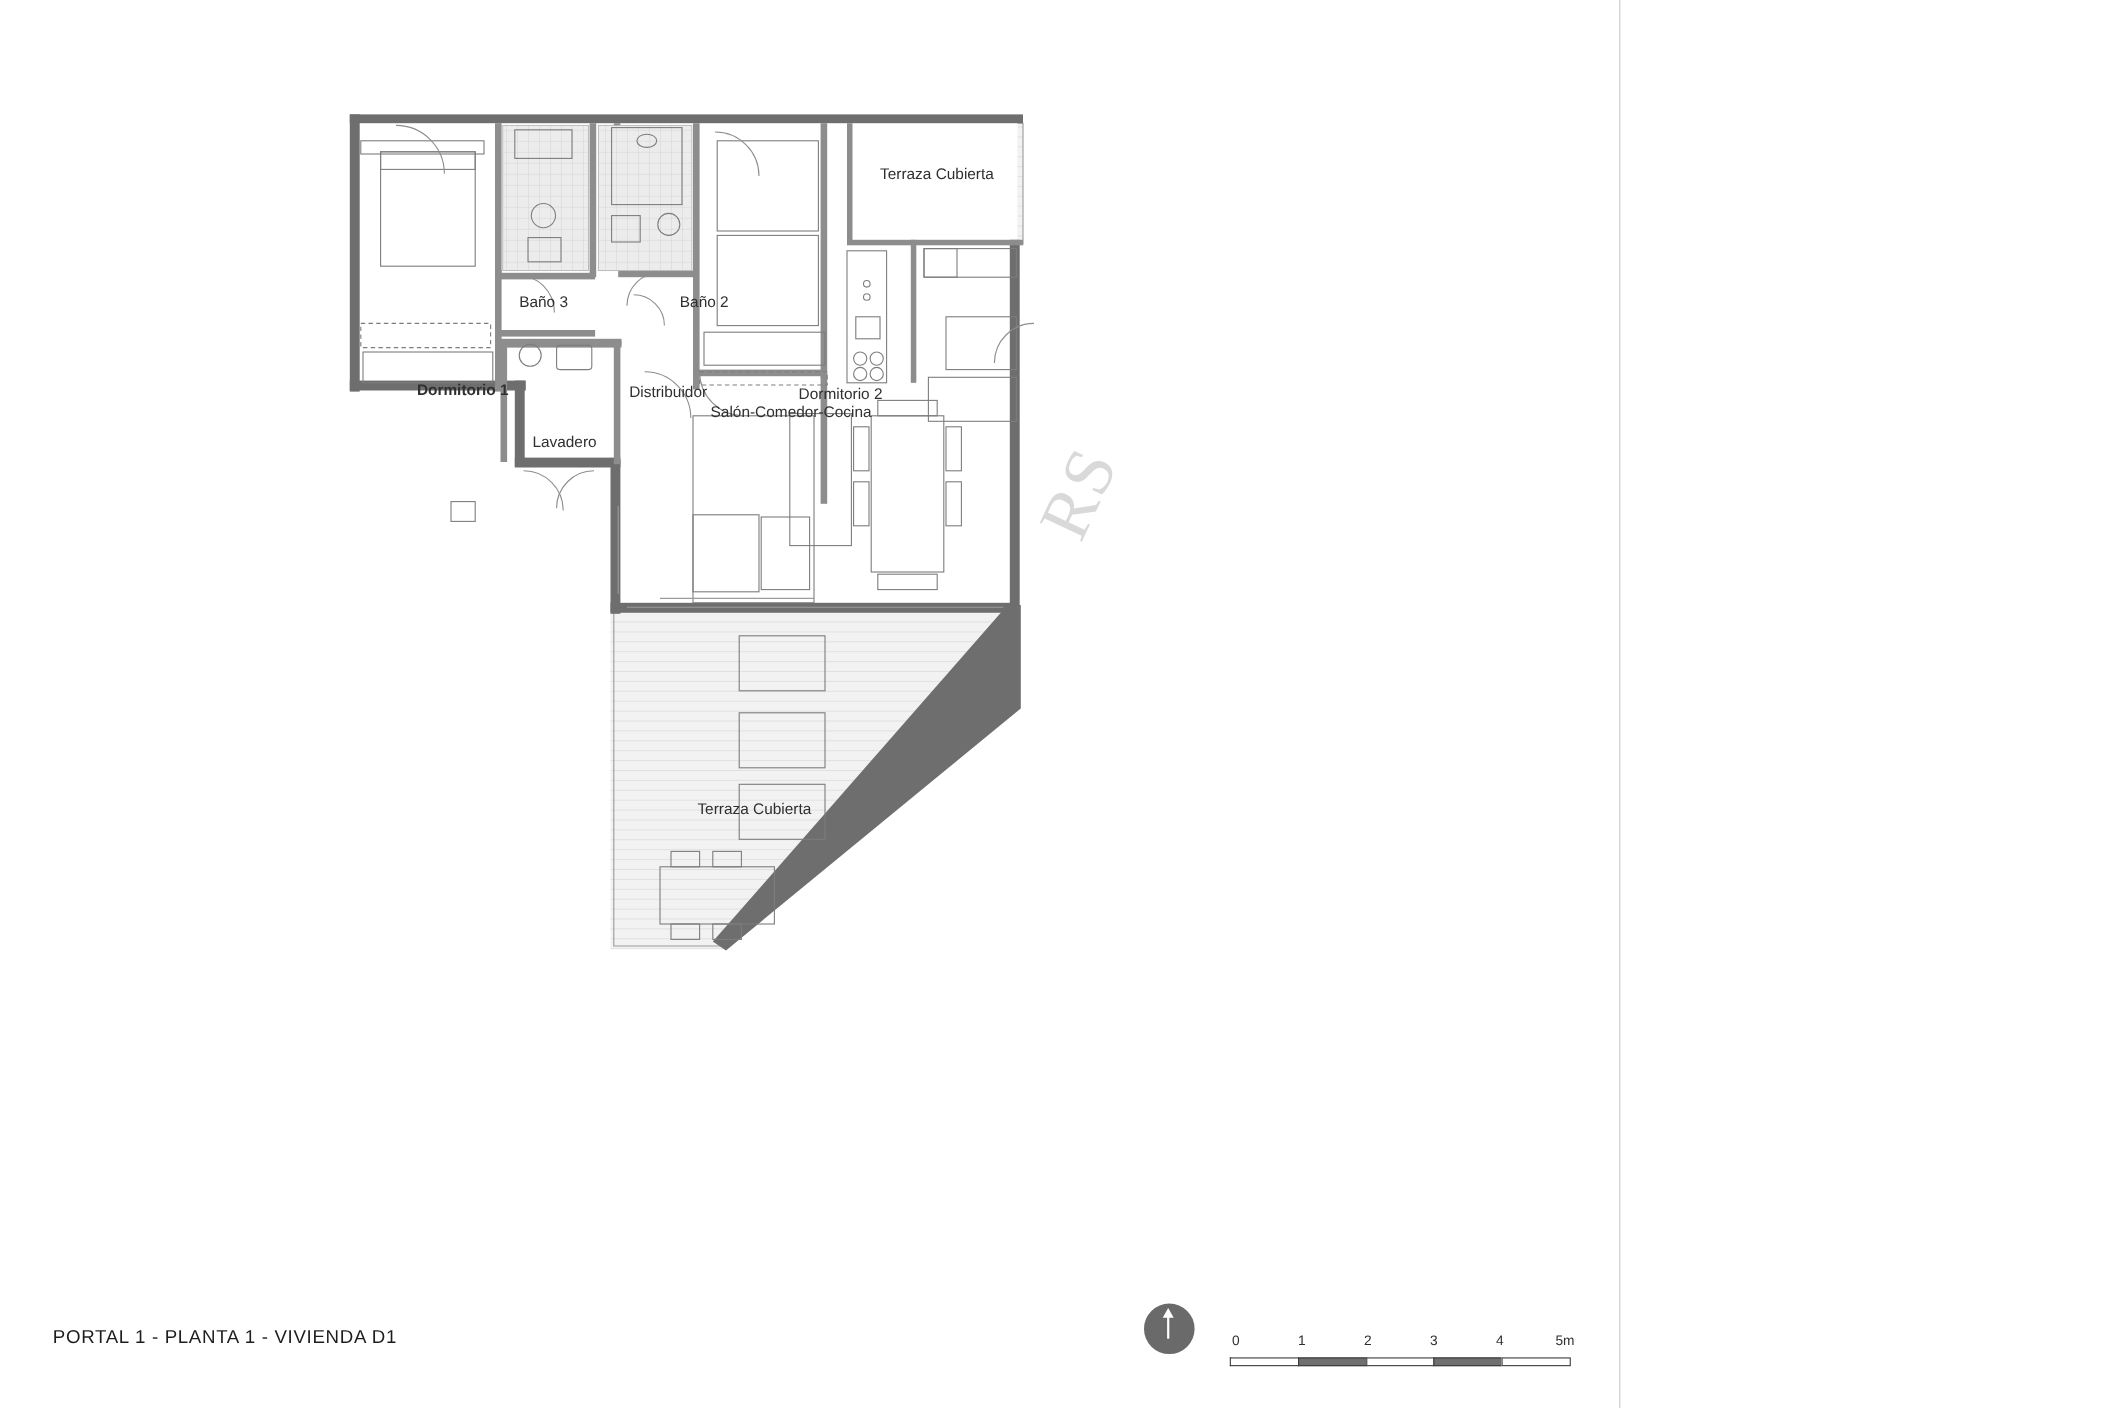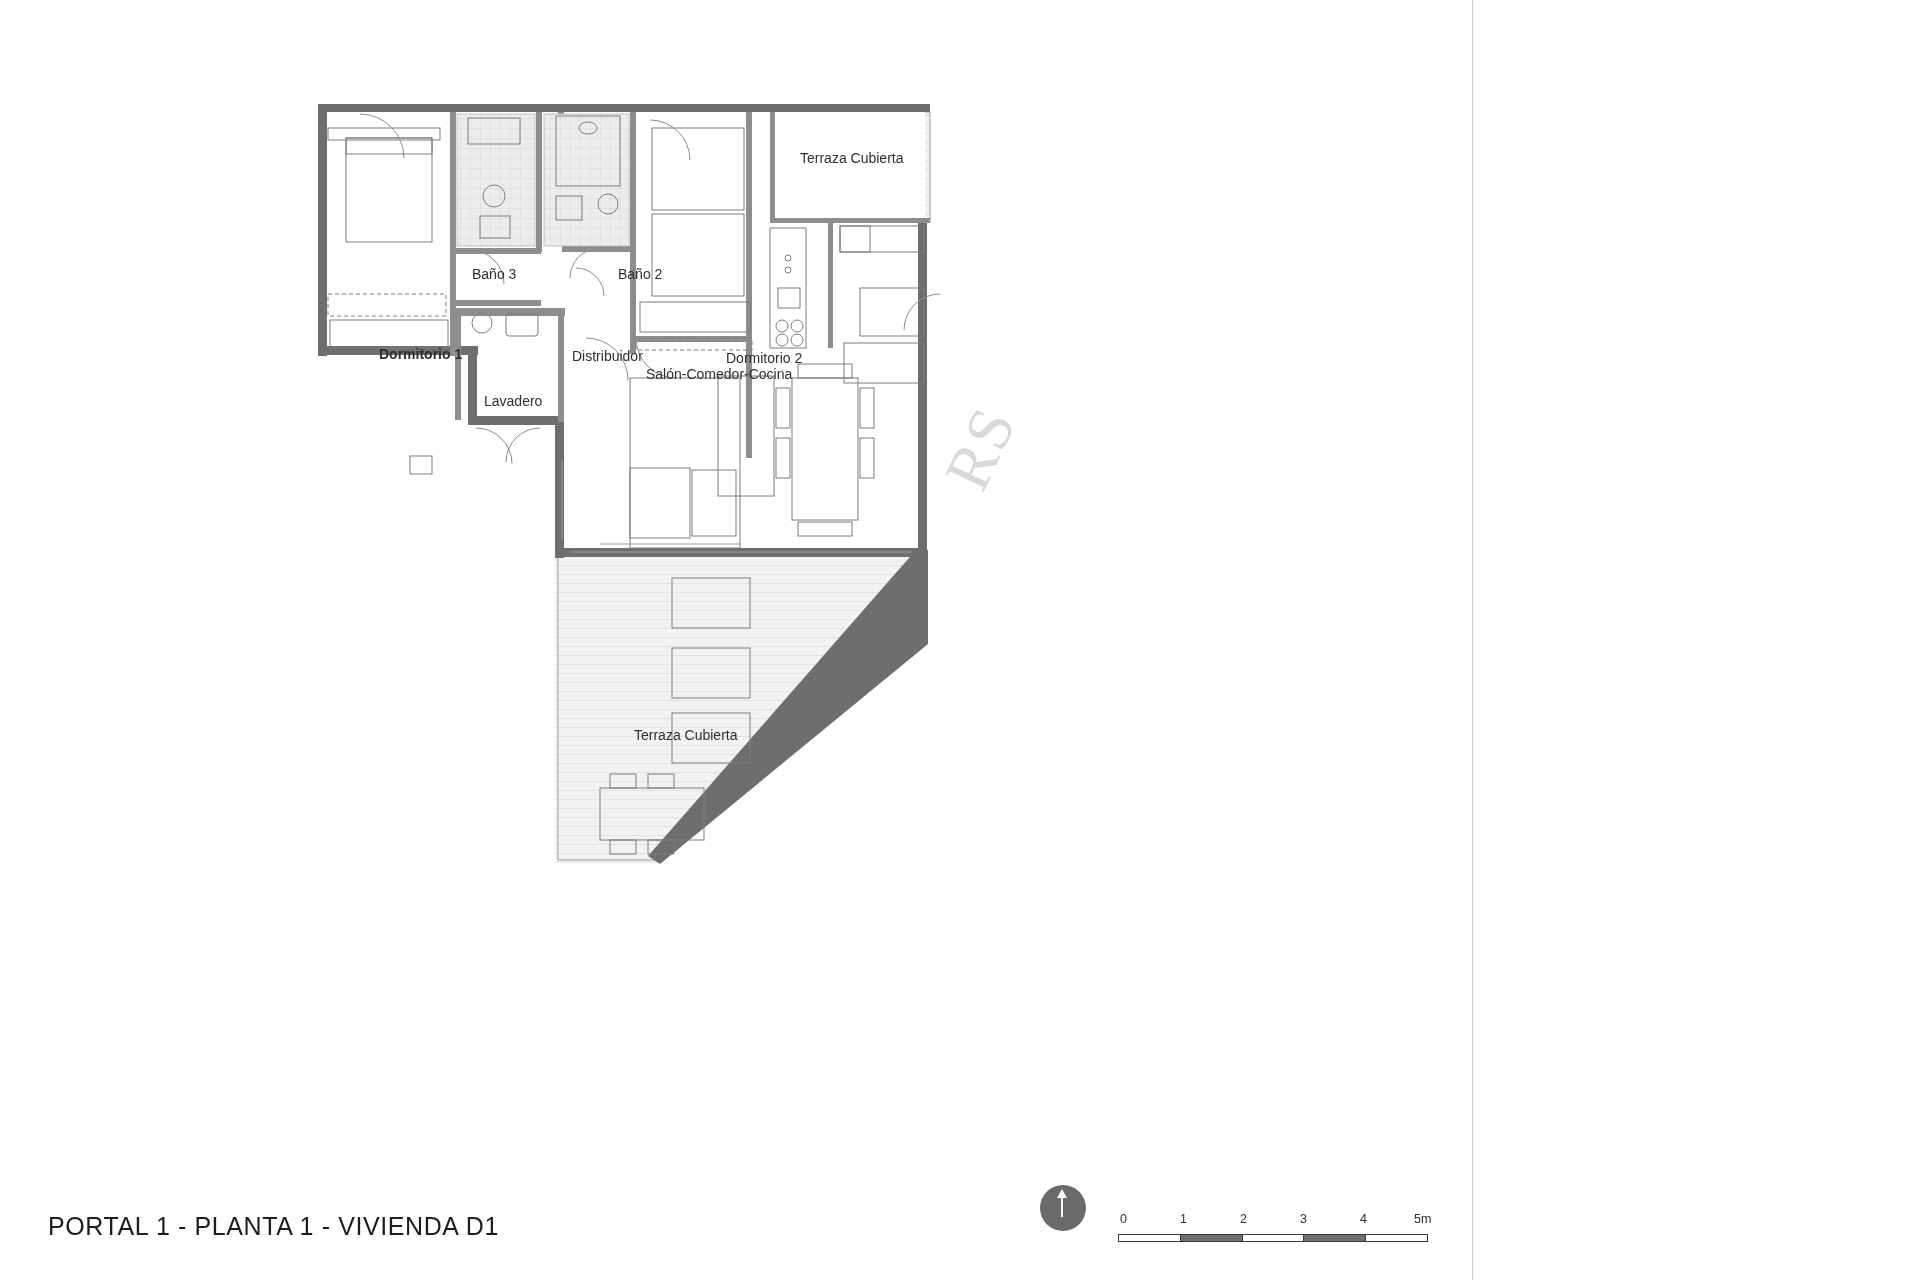"PORTAL 1 - PLANTA 1" .plan-title { font-size: 25px -> 17px }
